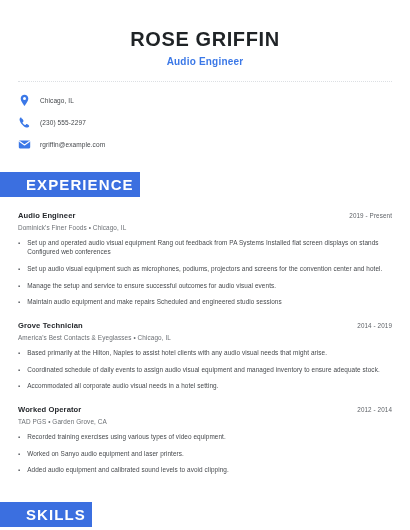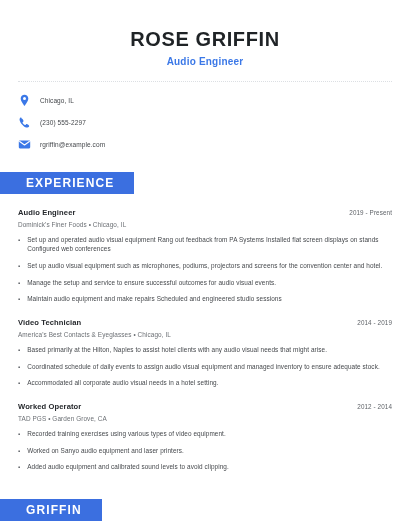"EXPERIENCE" .banner { font-size: 12px -> 15px; padding: 4px 20px 4px 10px -> 4px 6px 4px 10px }
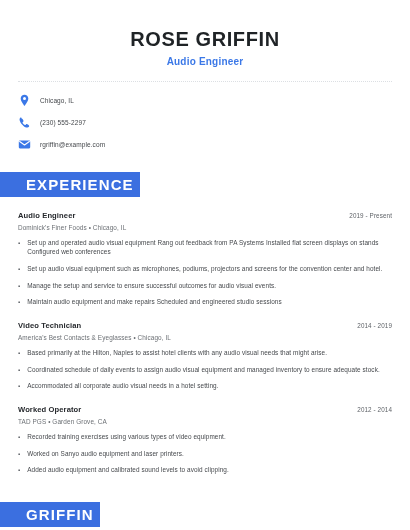"Video Technician" div.job-role { text: Video -> Grove }
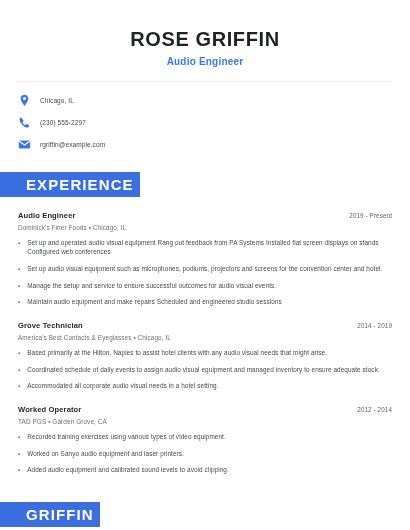"GRIFFIN" div.banner { text: GRIFFIN -> SKILLS }
